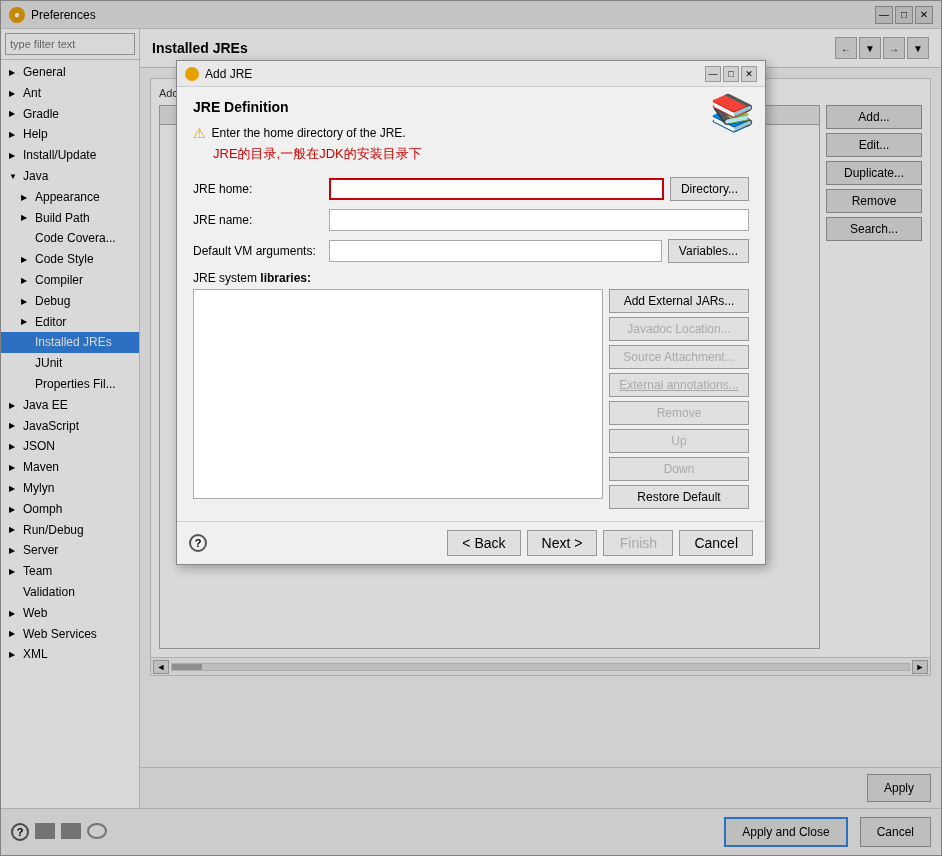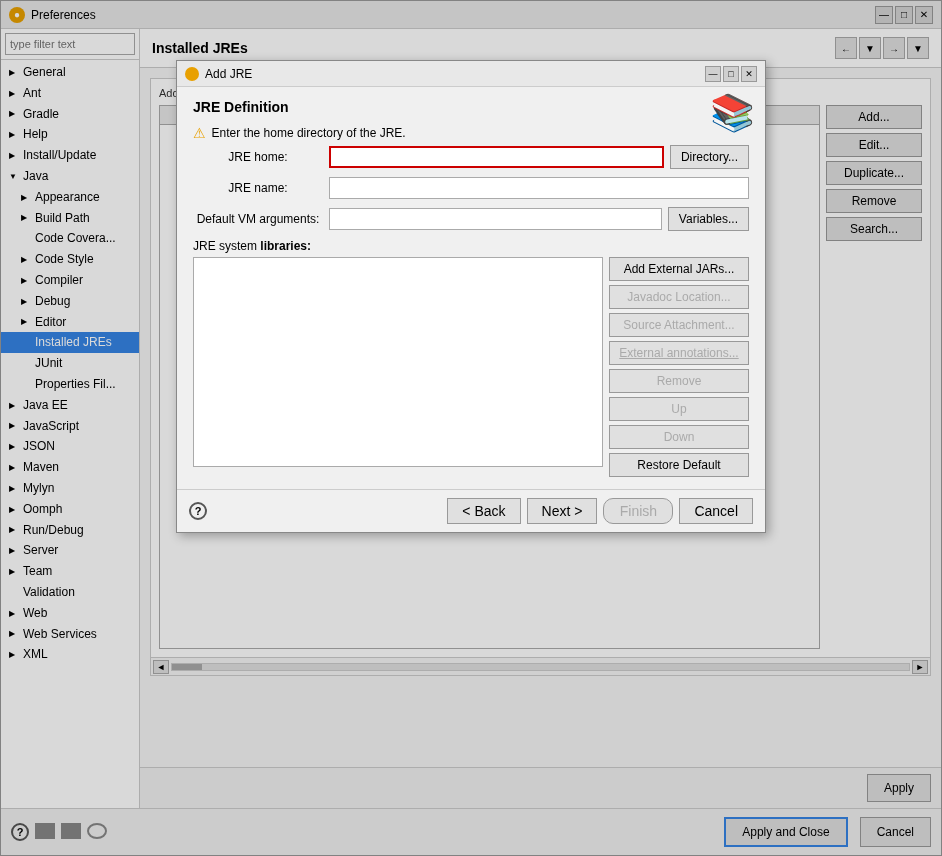"JRE的目录,一般在JDK的安装目录下" div { html: none -> <div>JRE的目录,一般在JDK的安装目录下</div> }
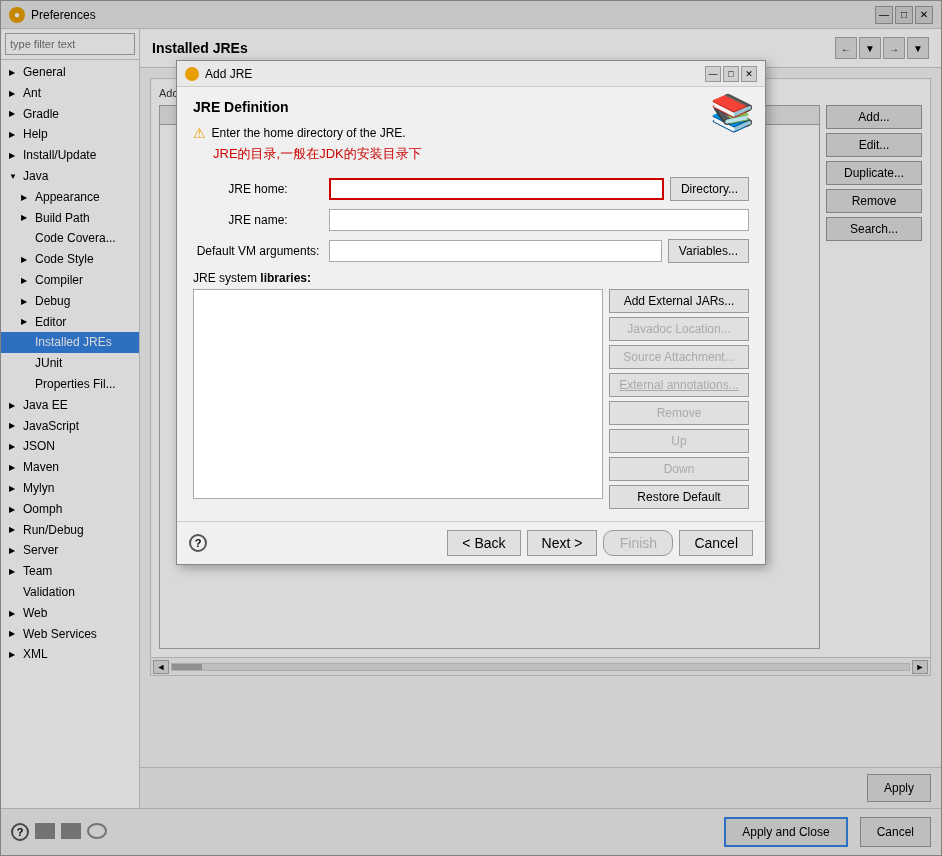"JRE home:" .form-label { text-align: center -> left }
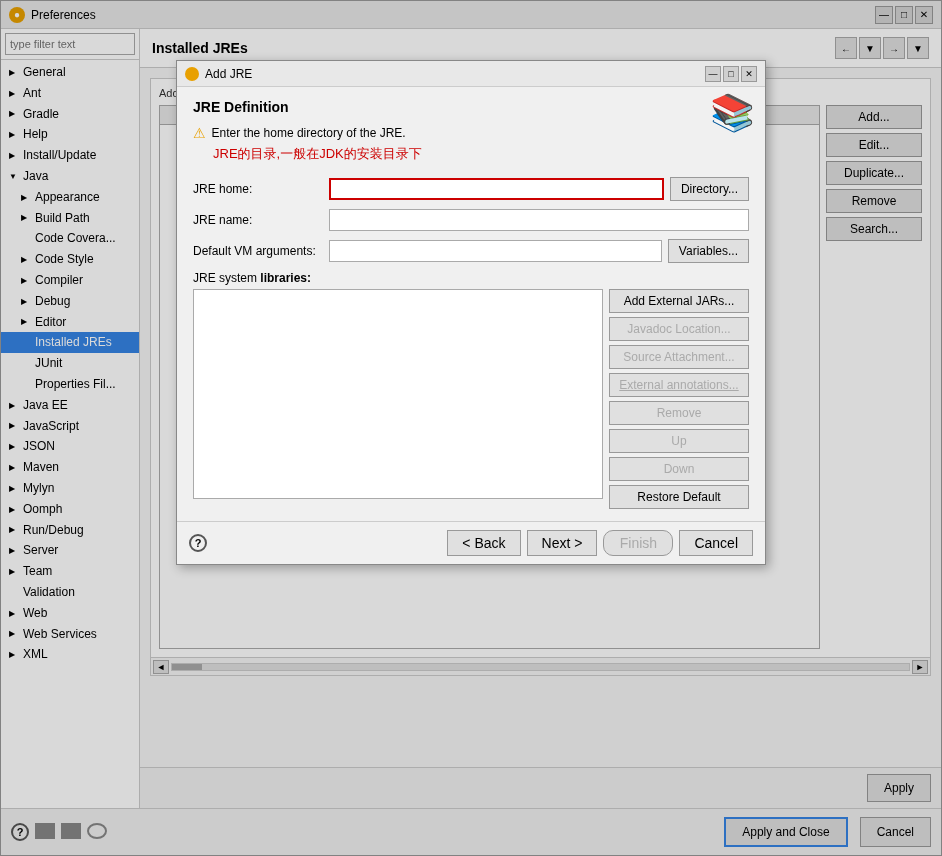"Finish" .footer-btn:disabled, .footer-btn.disabled { border-radius: 10px -> none }
